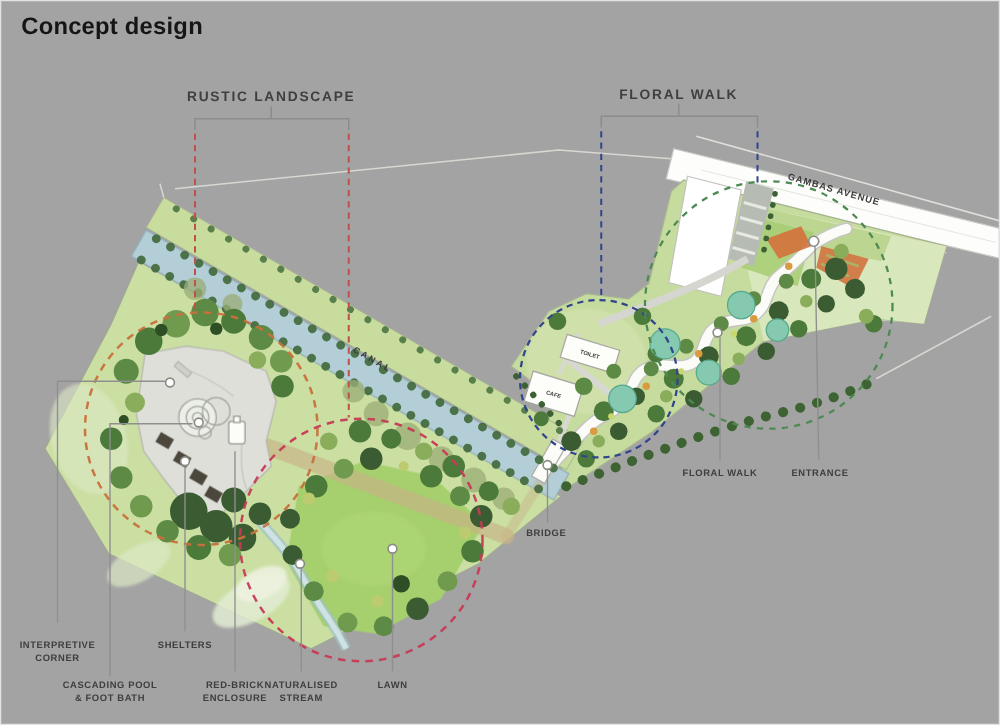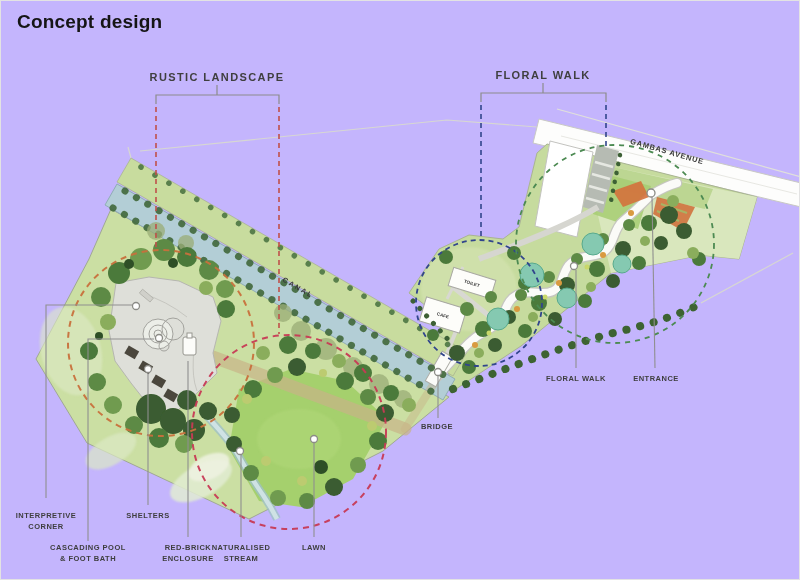"Concept design" .stage { background: #c4b5fd -> #a3a3a3 }
